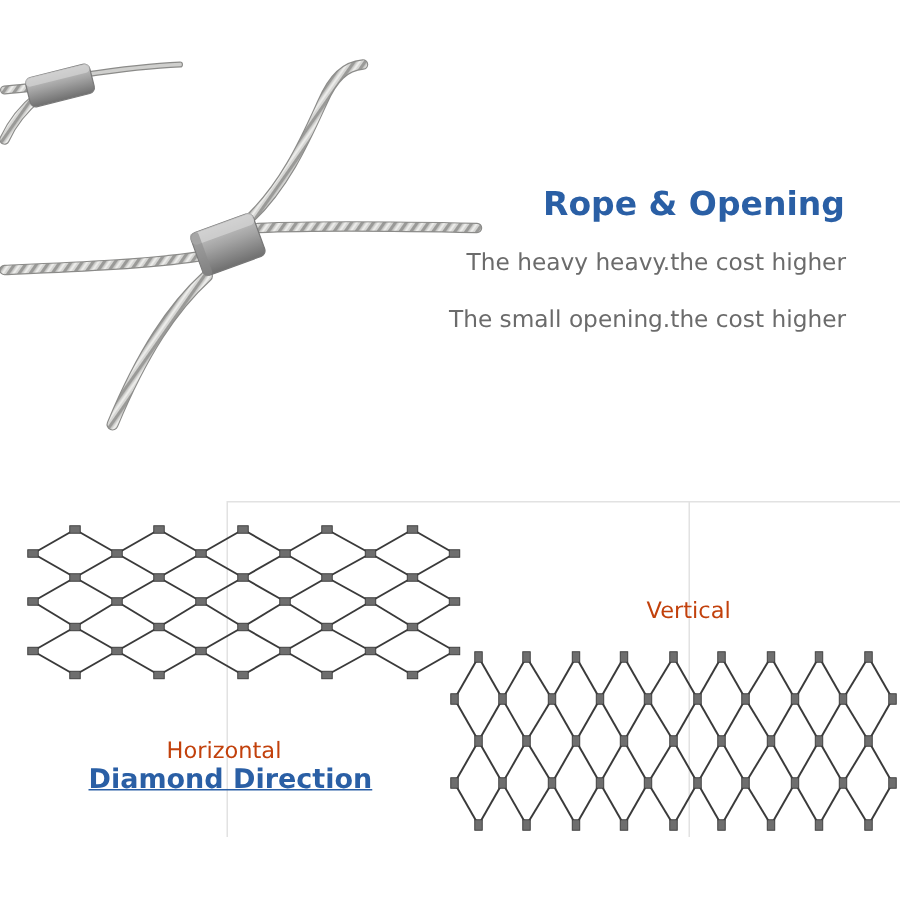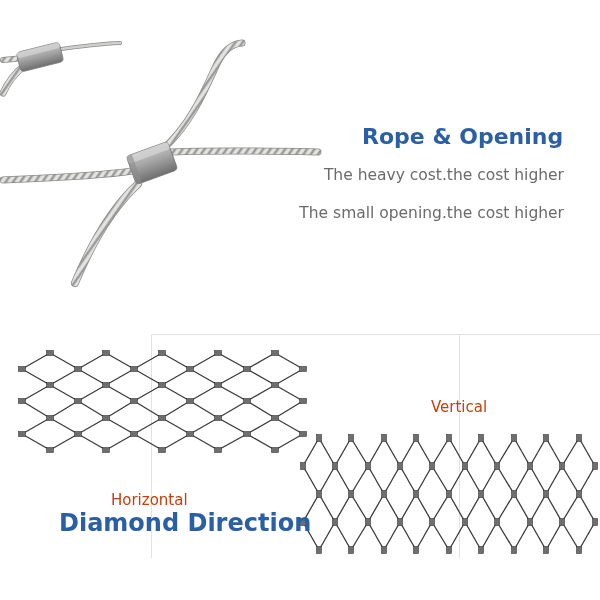"The heavy cost.the cost higher" div.abs { text: cost.the -> heavy.the }
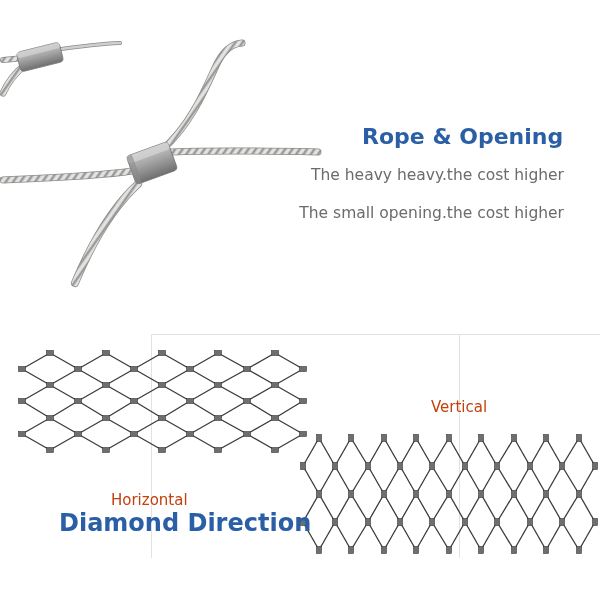"Diamond Direction" .title-dd { font-size: 24px -> 18px; text-decoration: none -> underline }
